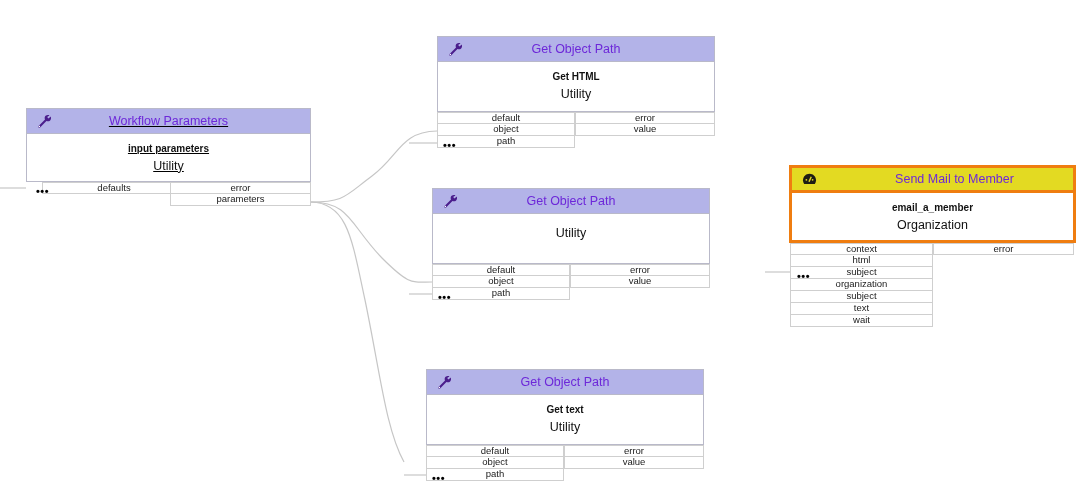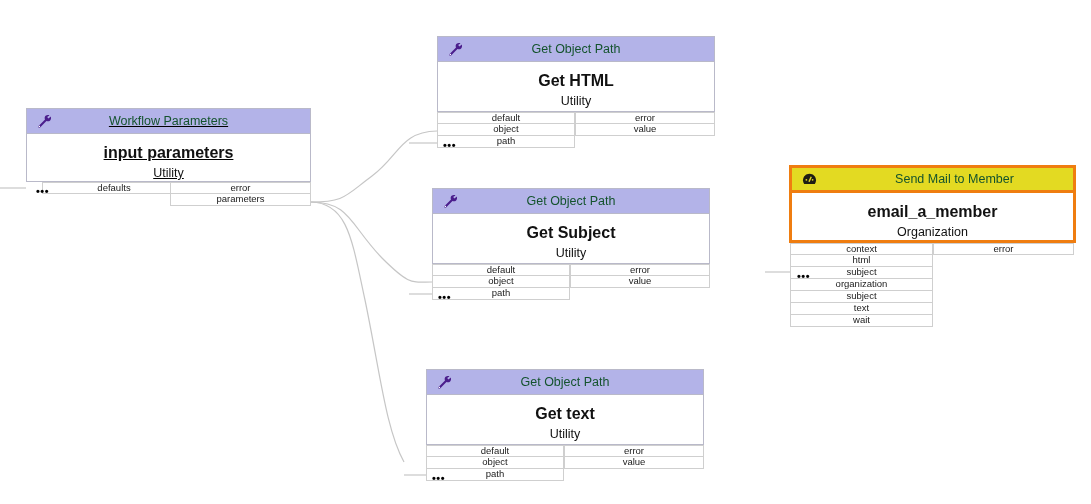"Get Object Path" .node-header-title { color: #14532d -> #6d28d9 }
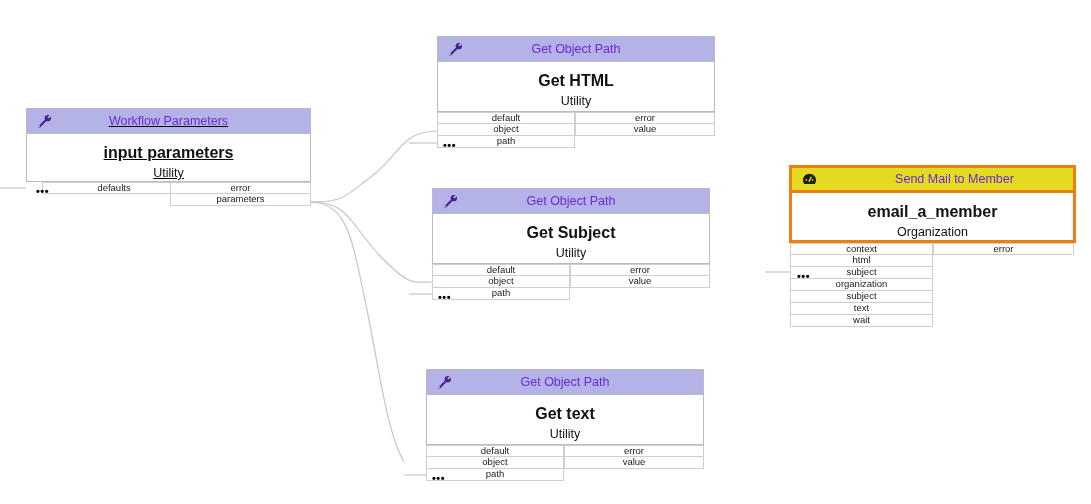"Get HTML" .node-name { font-size: 16px -> 10px }
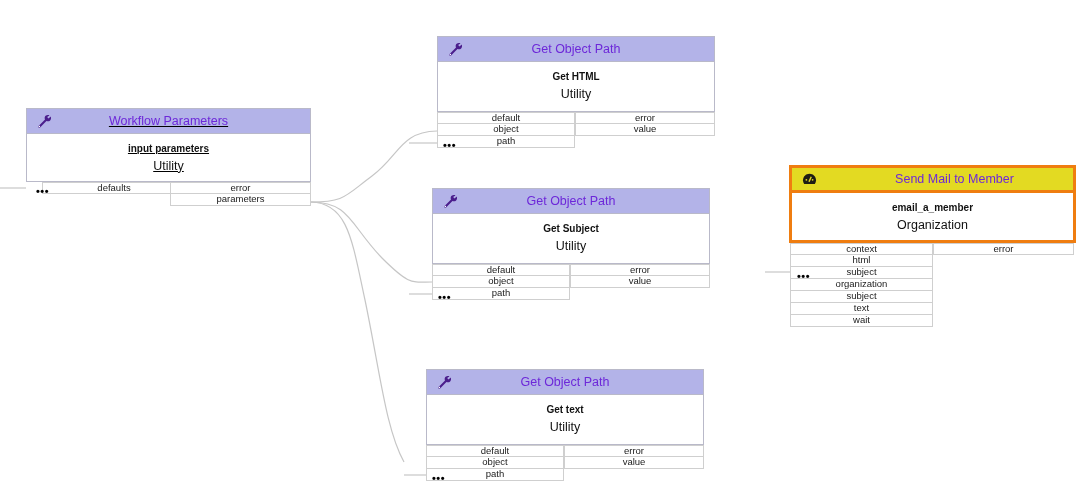"Get Subject" div.node-name { html: <div>Get Subject</div> -> none }
